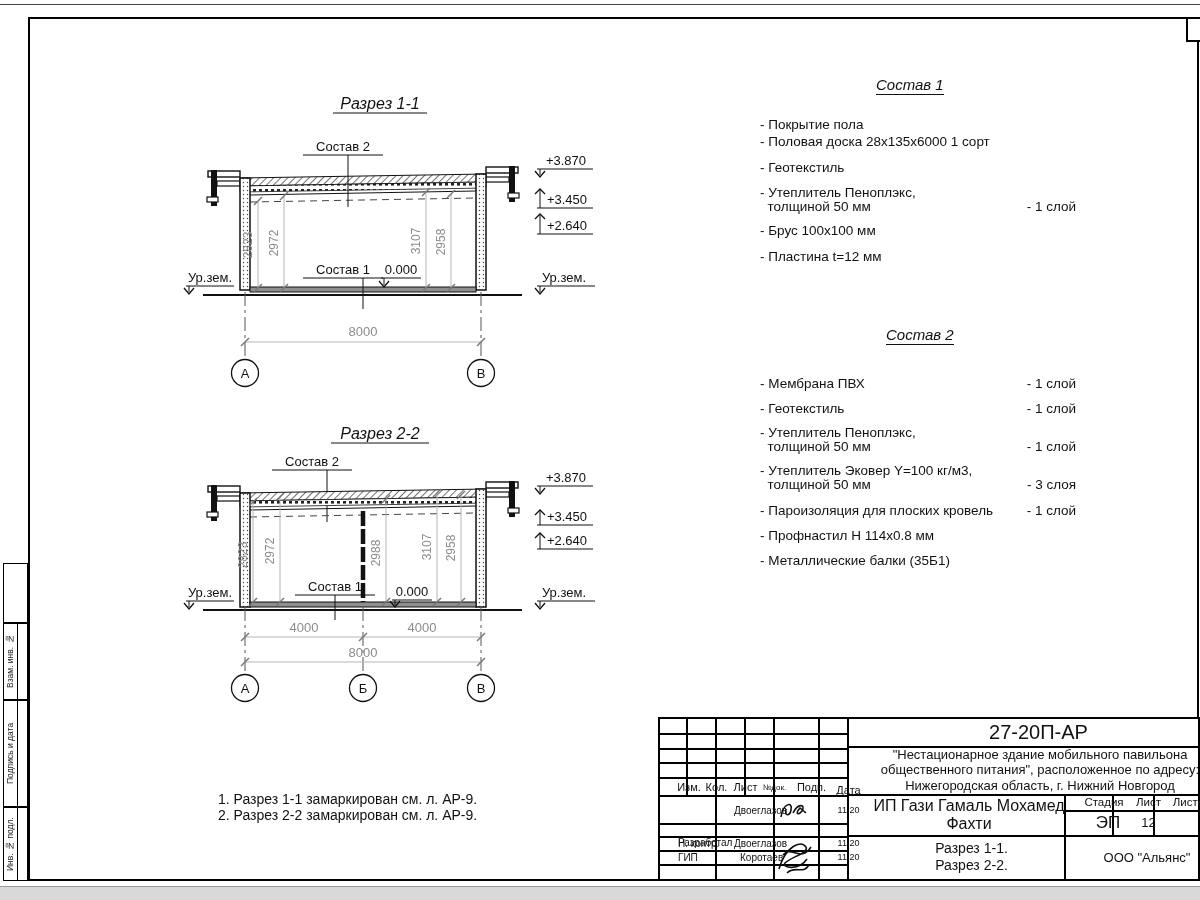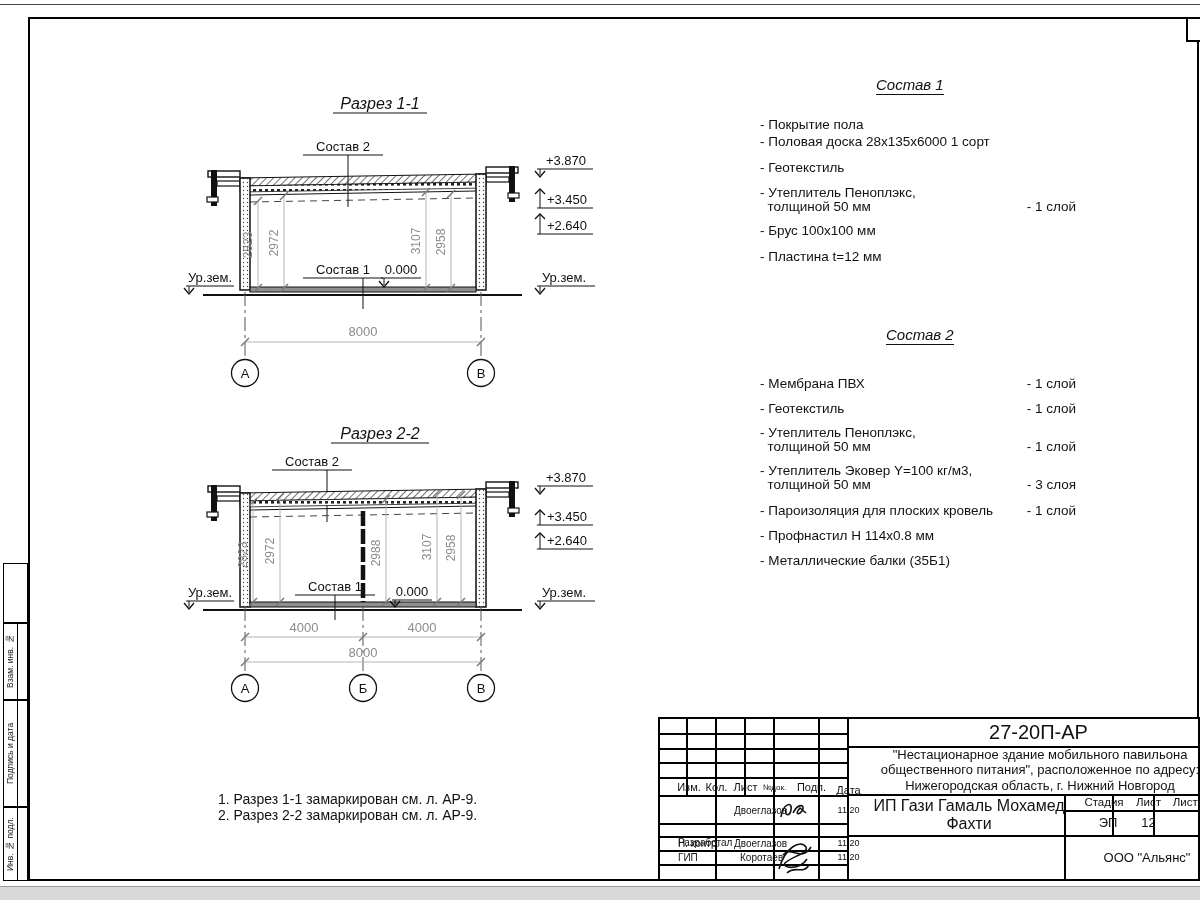"ЭП" div.tbt { font-size: 13px -> 17px }
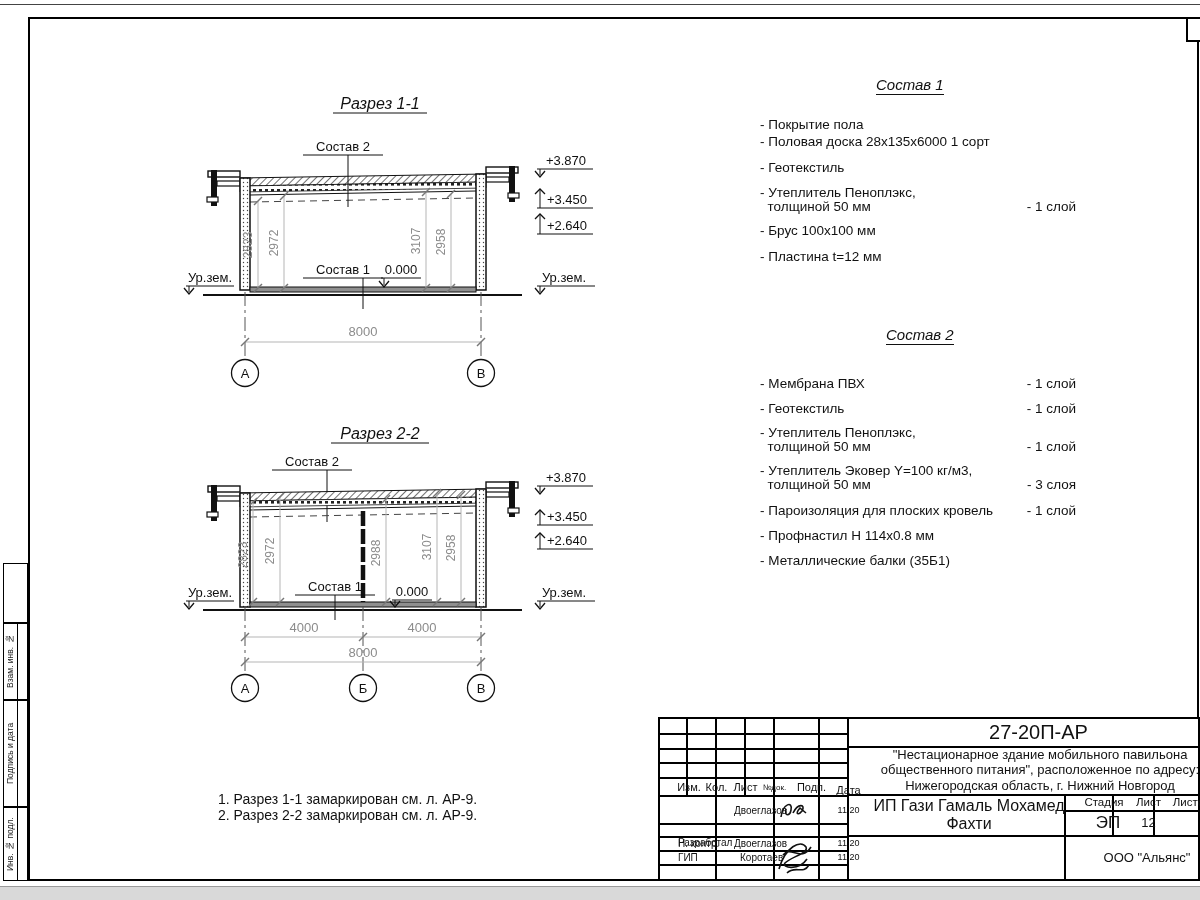"Разрез 1-1." div.tbt { html: none -> <div>Разрез 1-1. Разрез 2-2.</div> }
